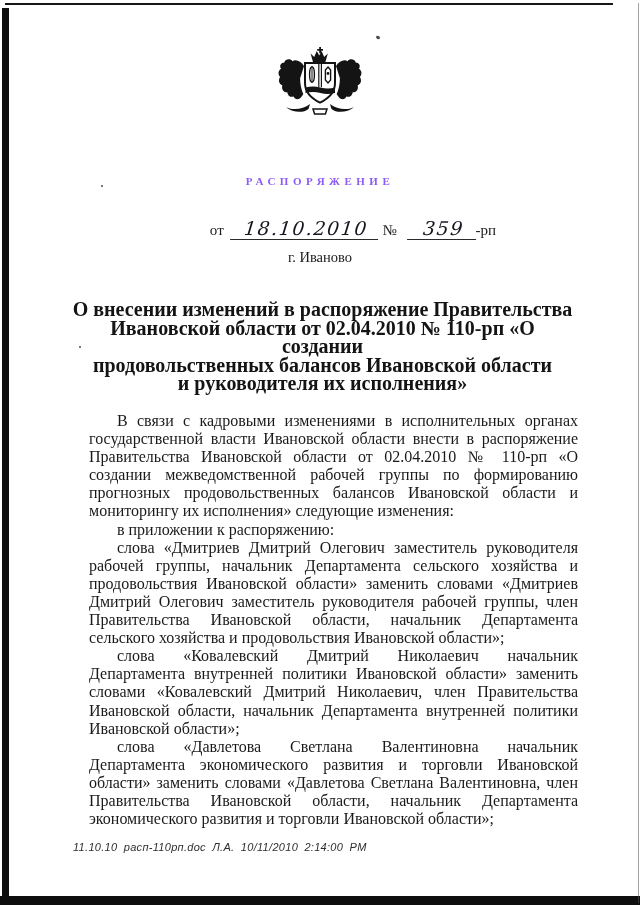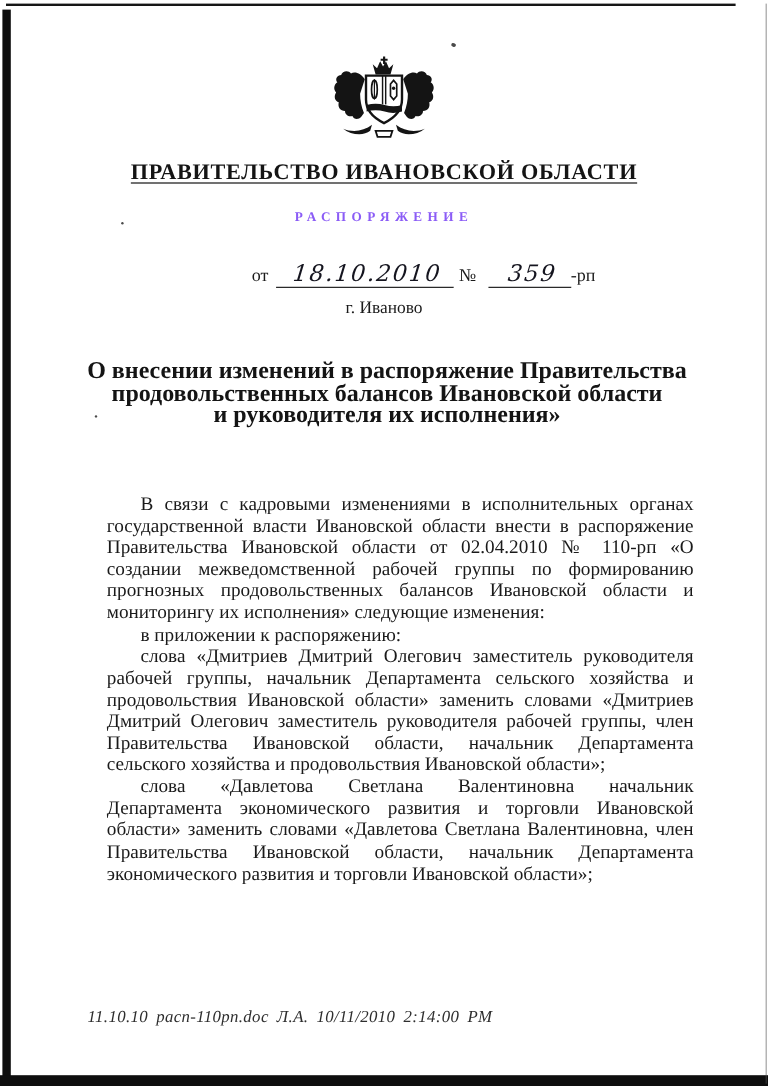"ПРАВИТЕЛЬСТВО ИВАНОВСКОЙ ОБЛАСТИ" div.org-name { html: <div>ПРАВИТЕЛЬСТВО ИВАНОВСКОЙ ОБЛАСТИ</div> -> none }
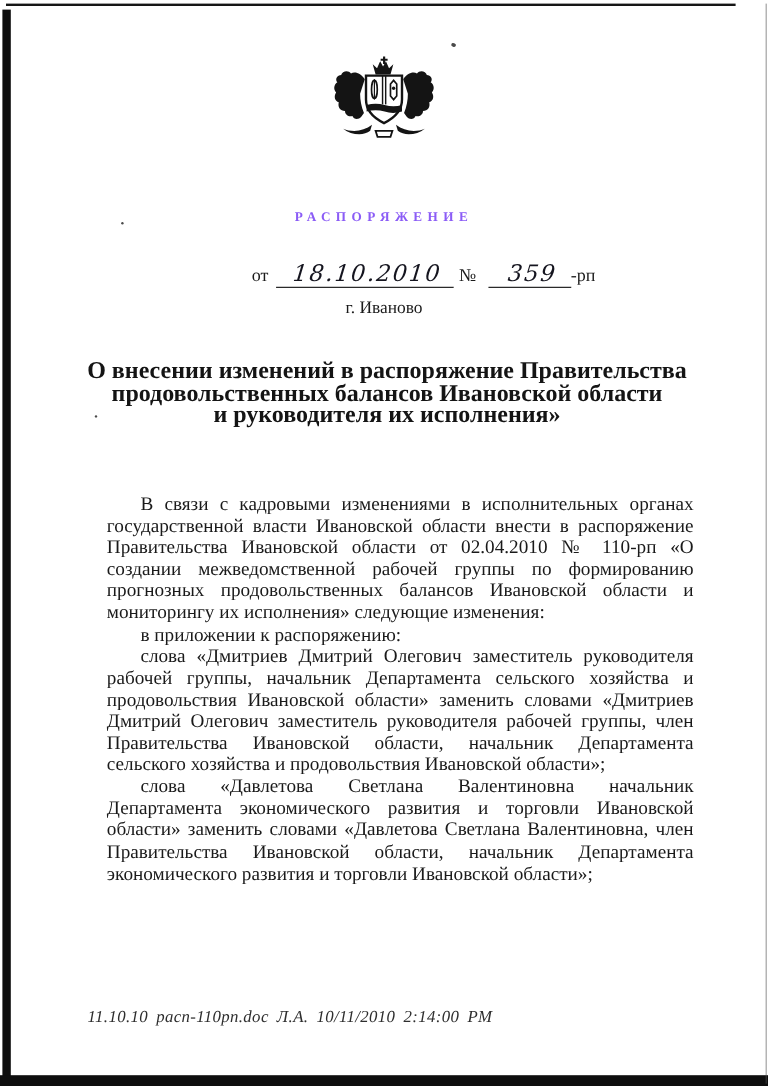"Ивановской области от 02.04.2010 №" div { html: none -> <div>Ивановской области от 02.04.2010 № 110-рп «О создании</div> }
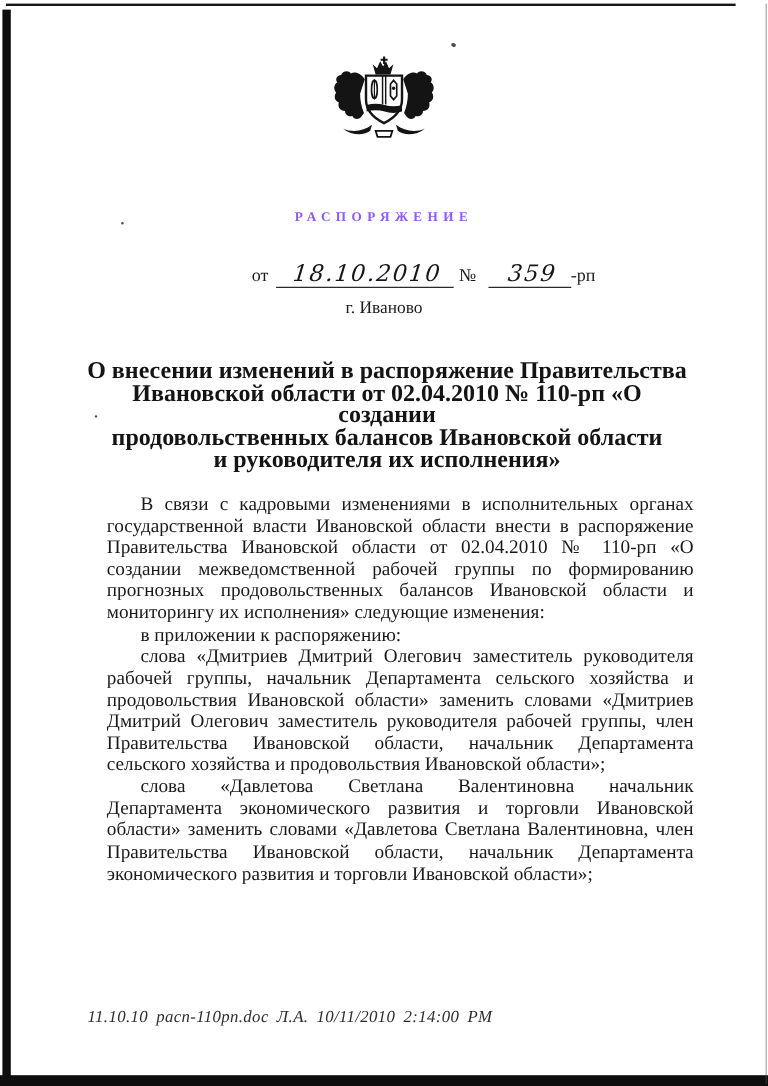"слова «Ковалевский Дмитрий Николаевич" p { html: none -> <p>слова «Ковалевский Дмитрий Николаевич начальник Департамента внутренней политики Ивановской области» заменить словами «Ковалевский Дмитрий Николаевич, член Правительства Ивановской области, начальник Департамента внутренней политики Ивановской области»;</p> }
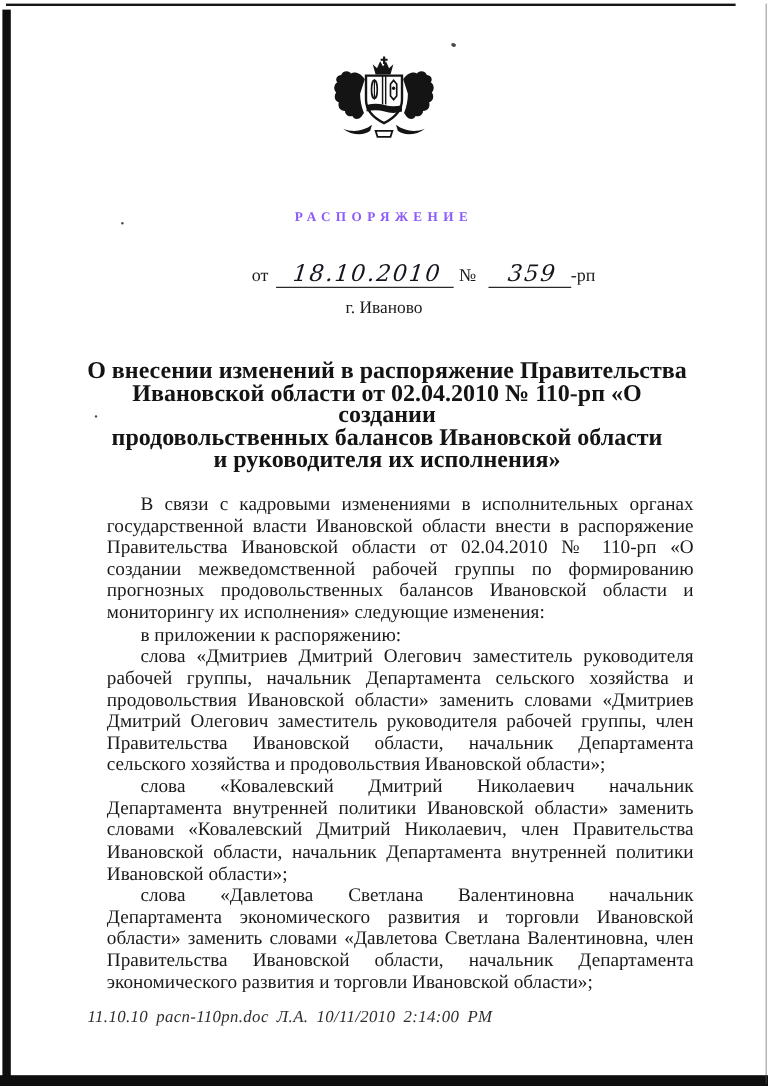"11.10.10 расп-110рп.doc Л.А. 10/11/2010" .footer-line { font-family: Liberation Serif, serif -> Liberation Sans, sans-serif; font-size: 14px -> 11px }
